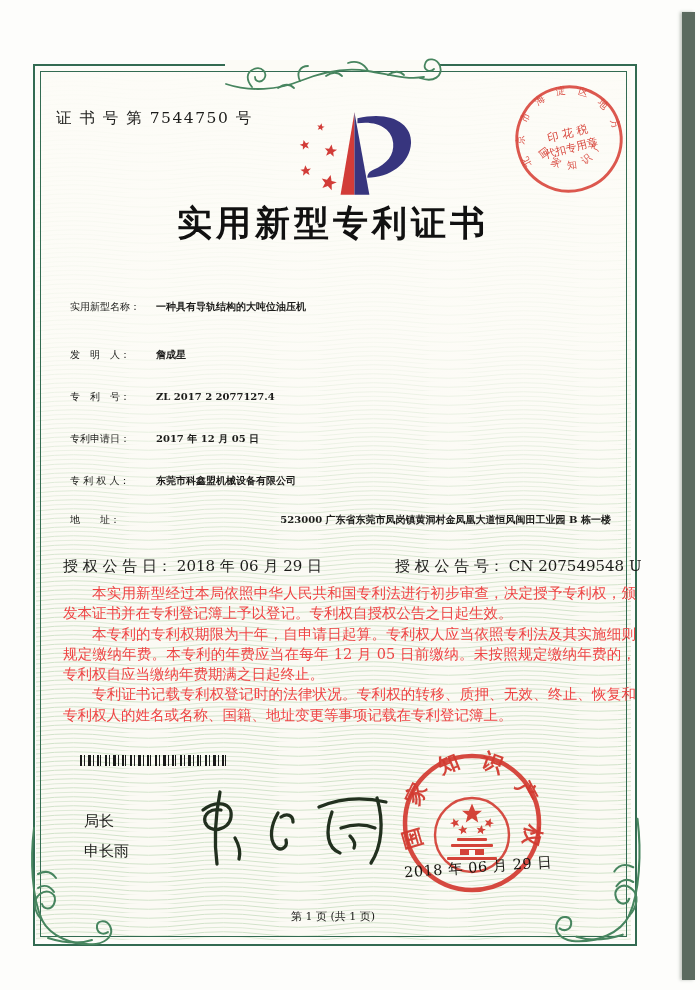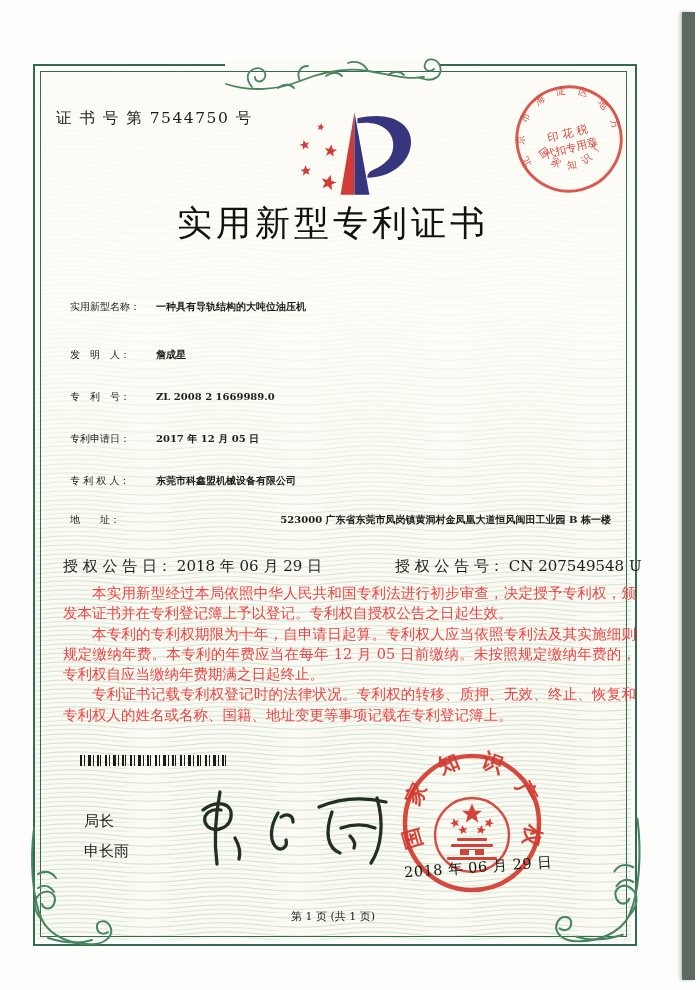"实用新型专利证书" .title { font-weight: normal -> bold }
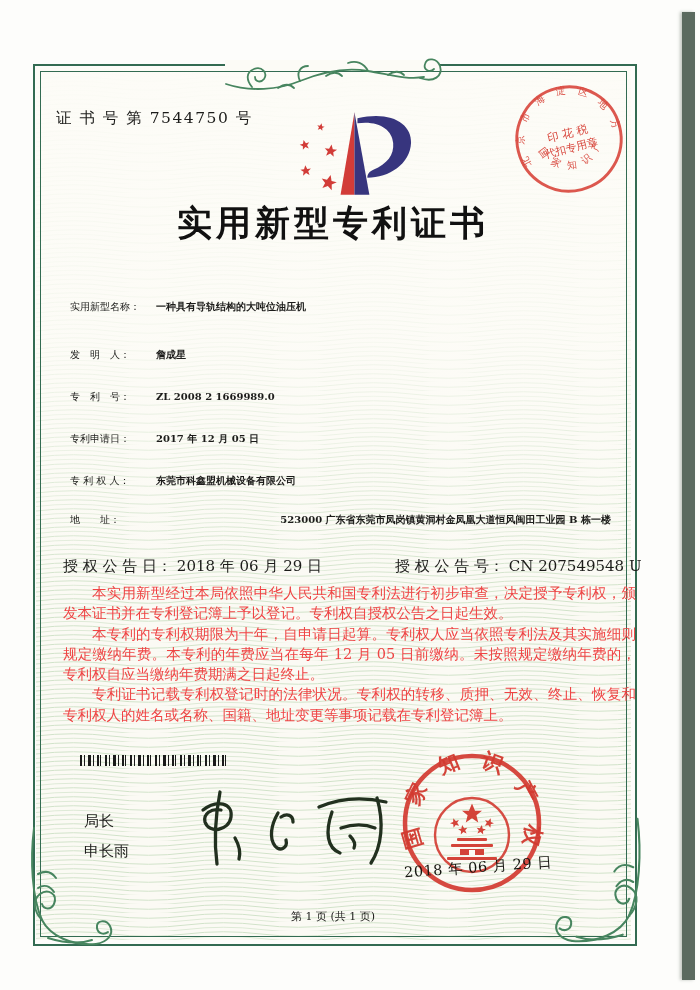"ZL 2008 2 1669989.0" span.val { text: 2008 2 1669989.0 -> 2017 2 2077127.4 }
